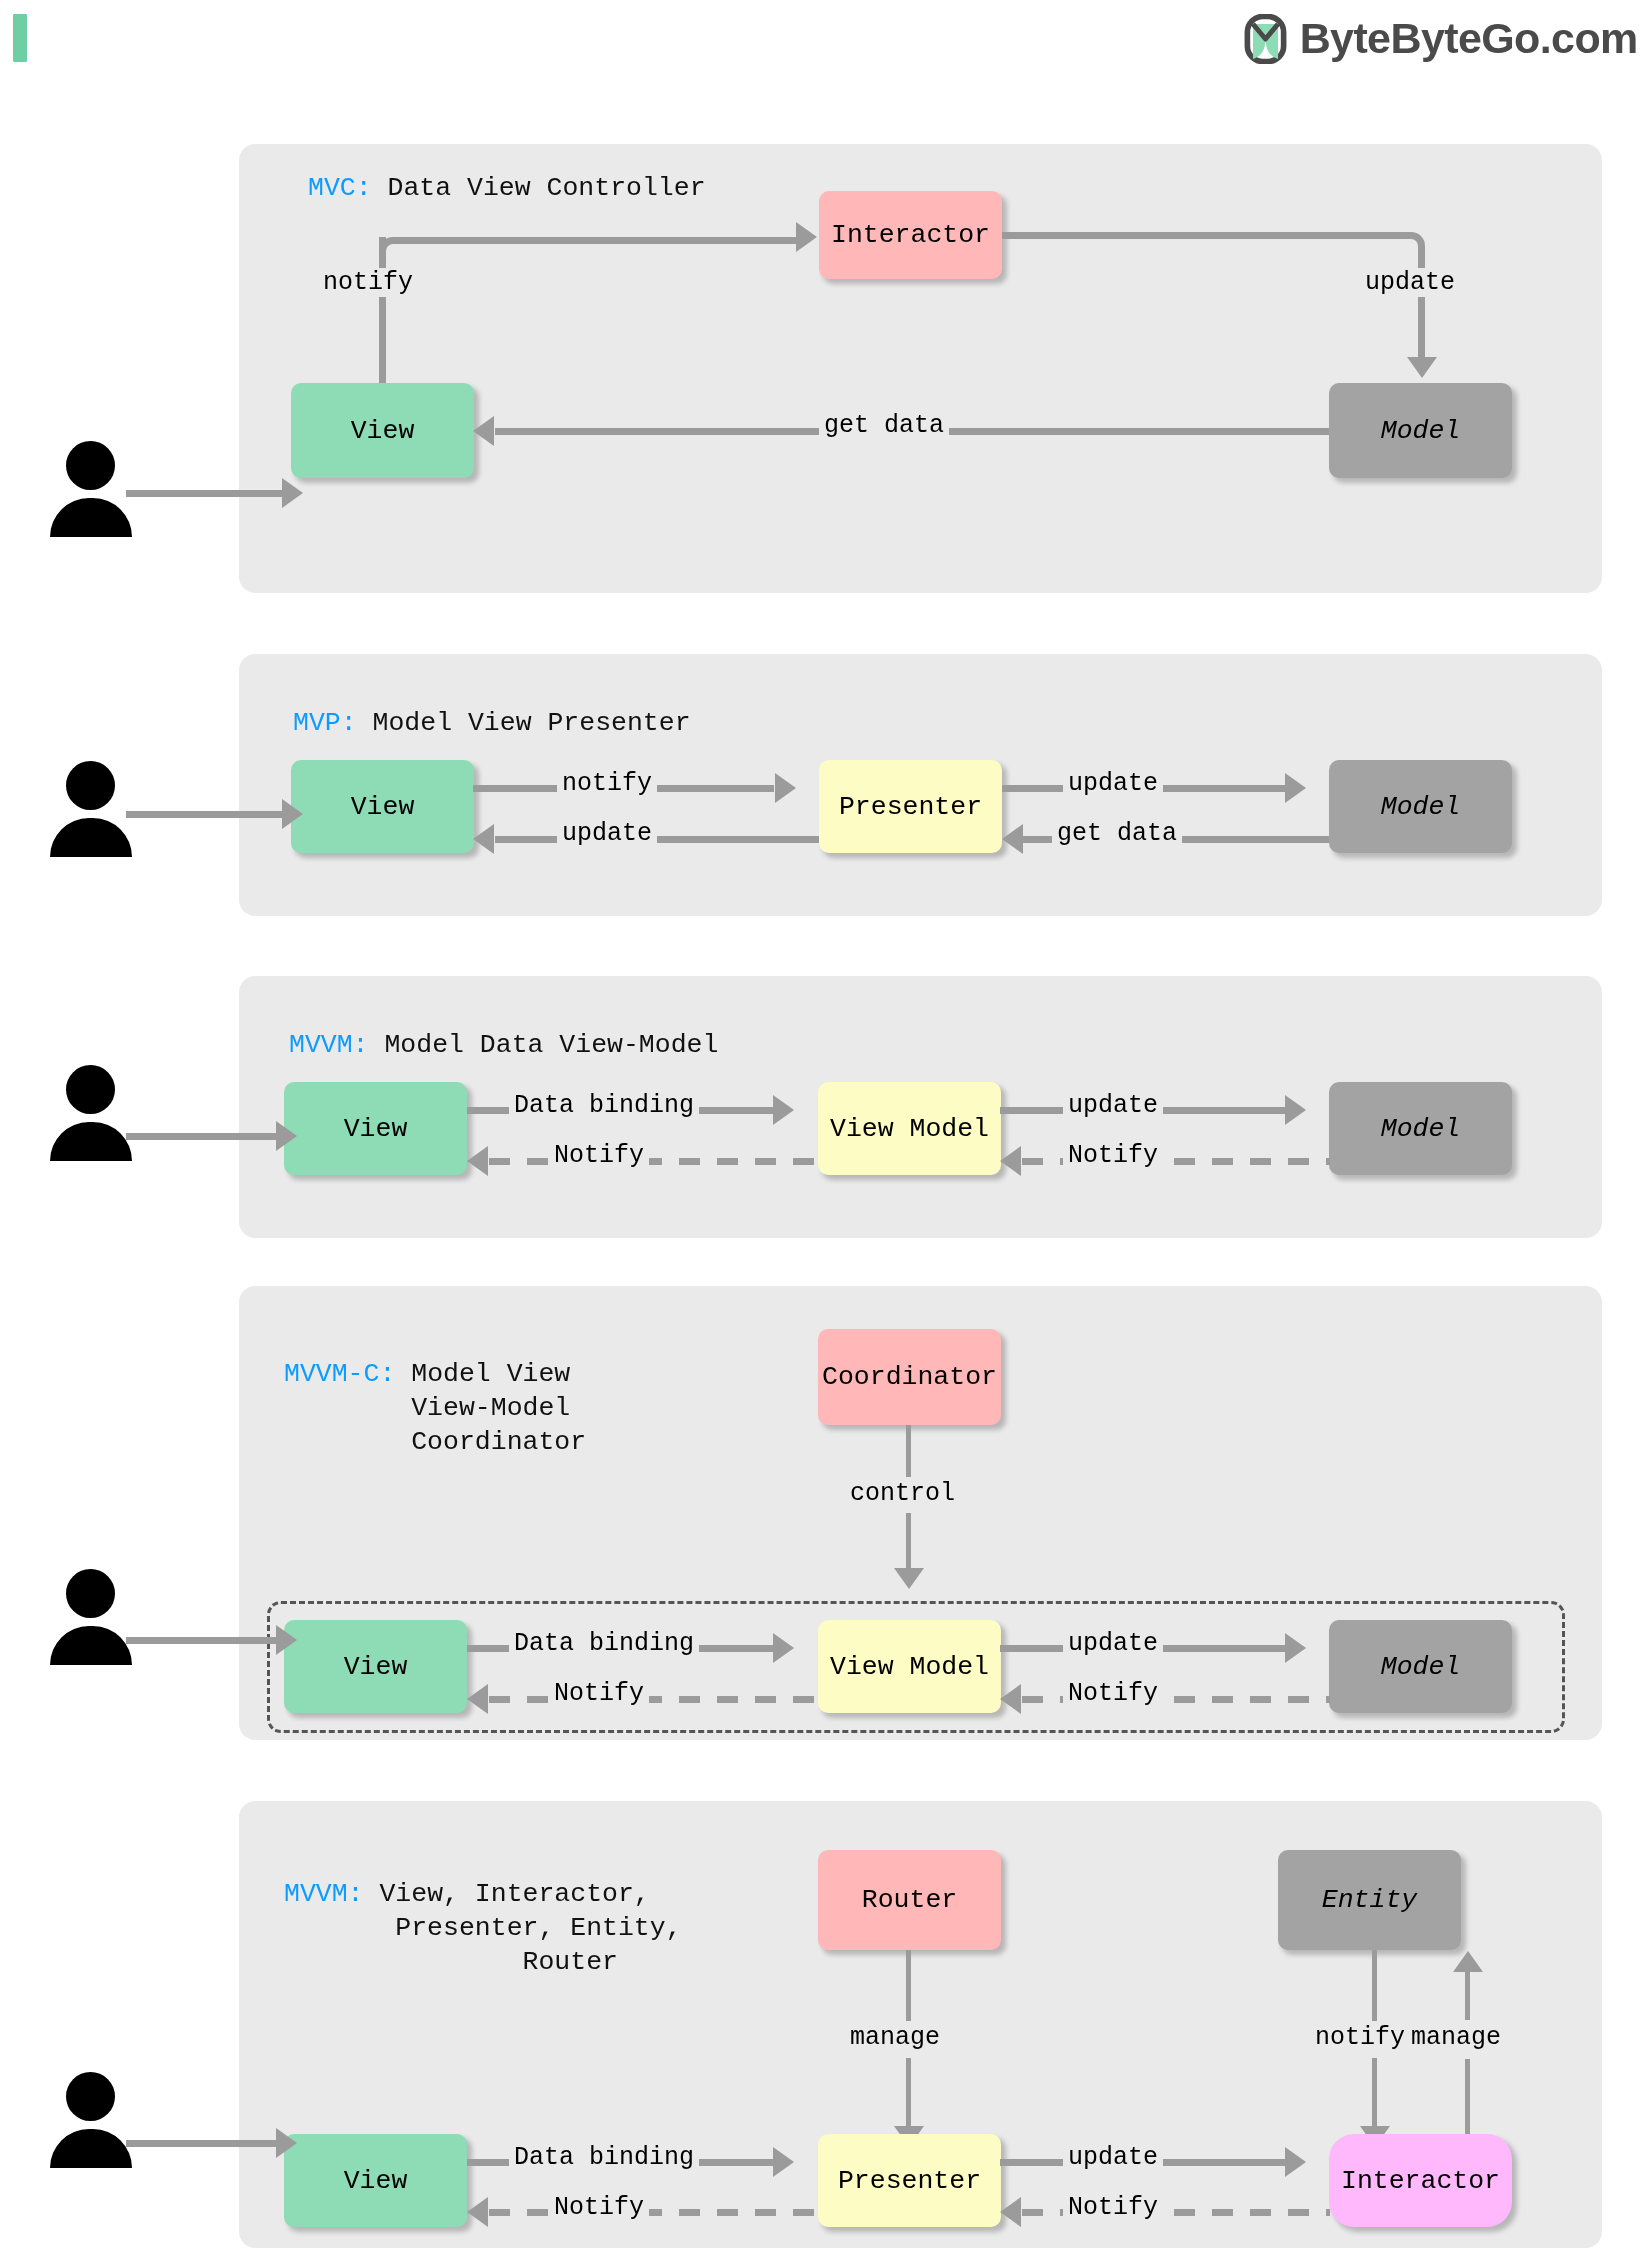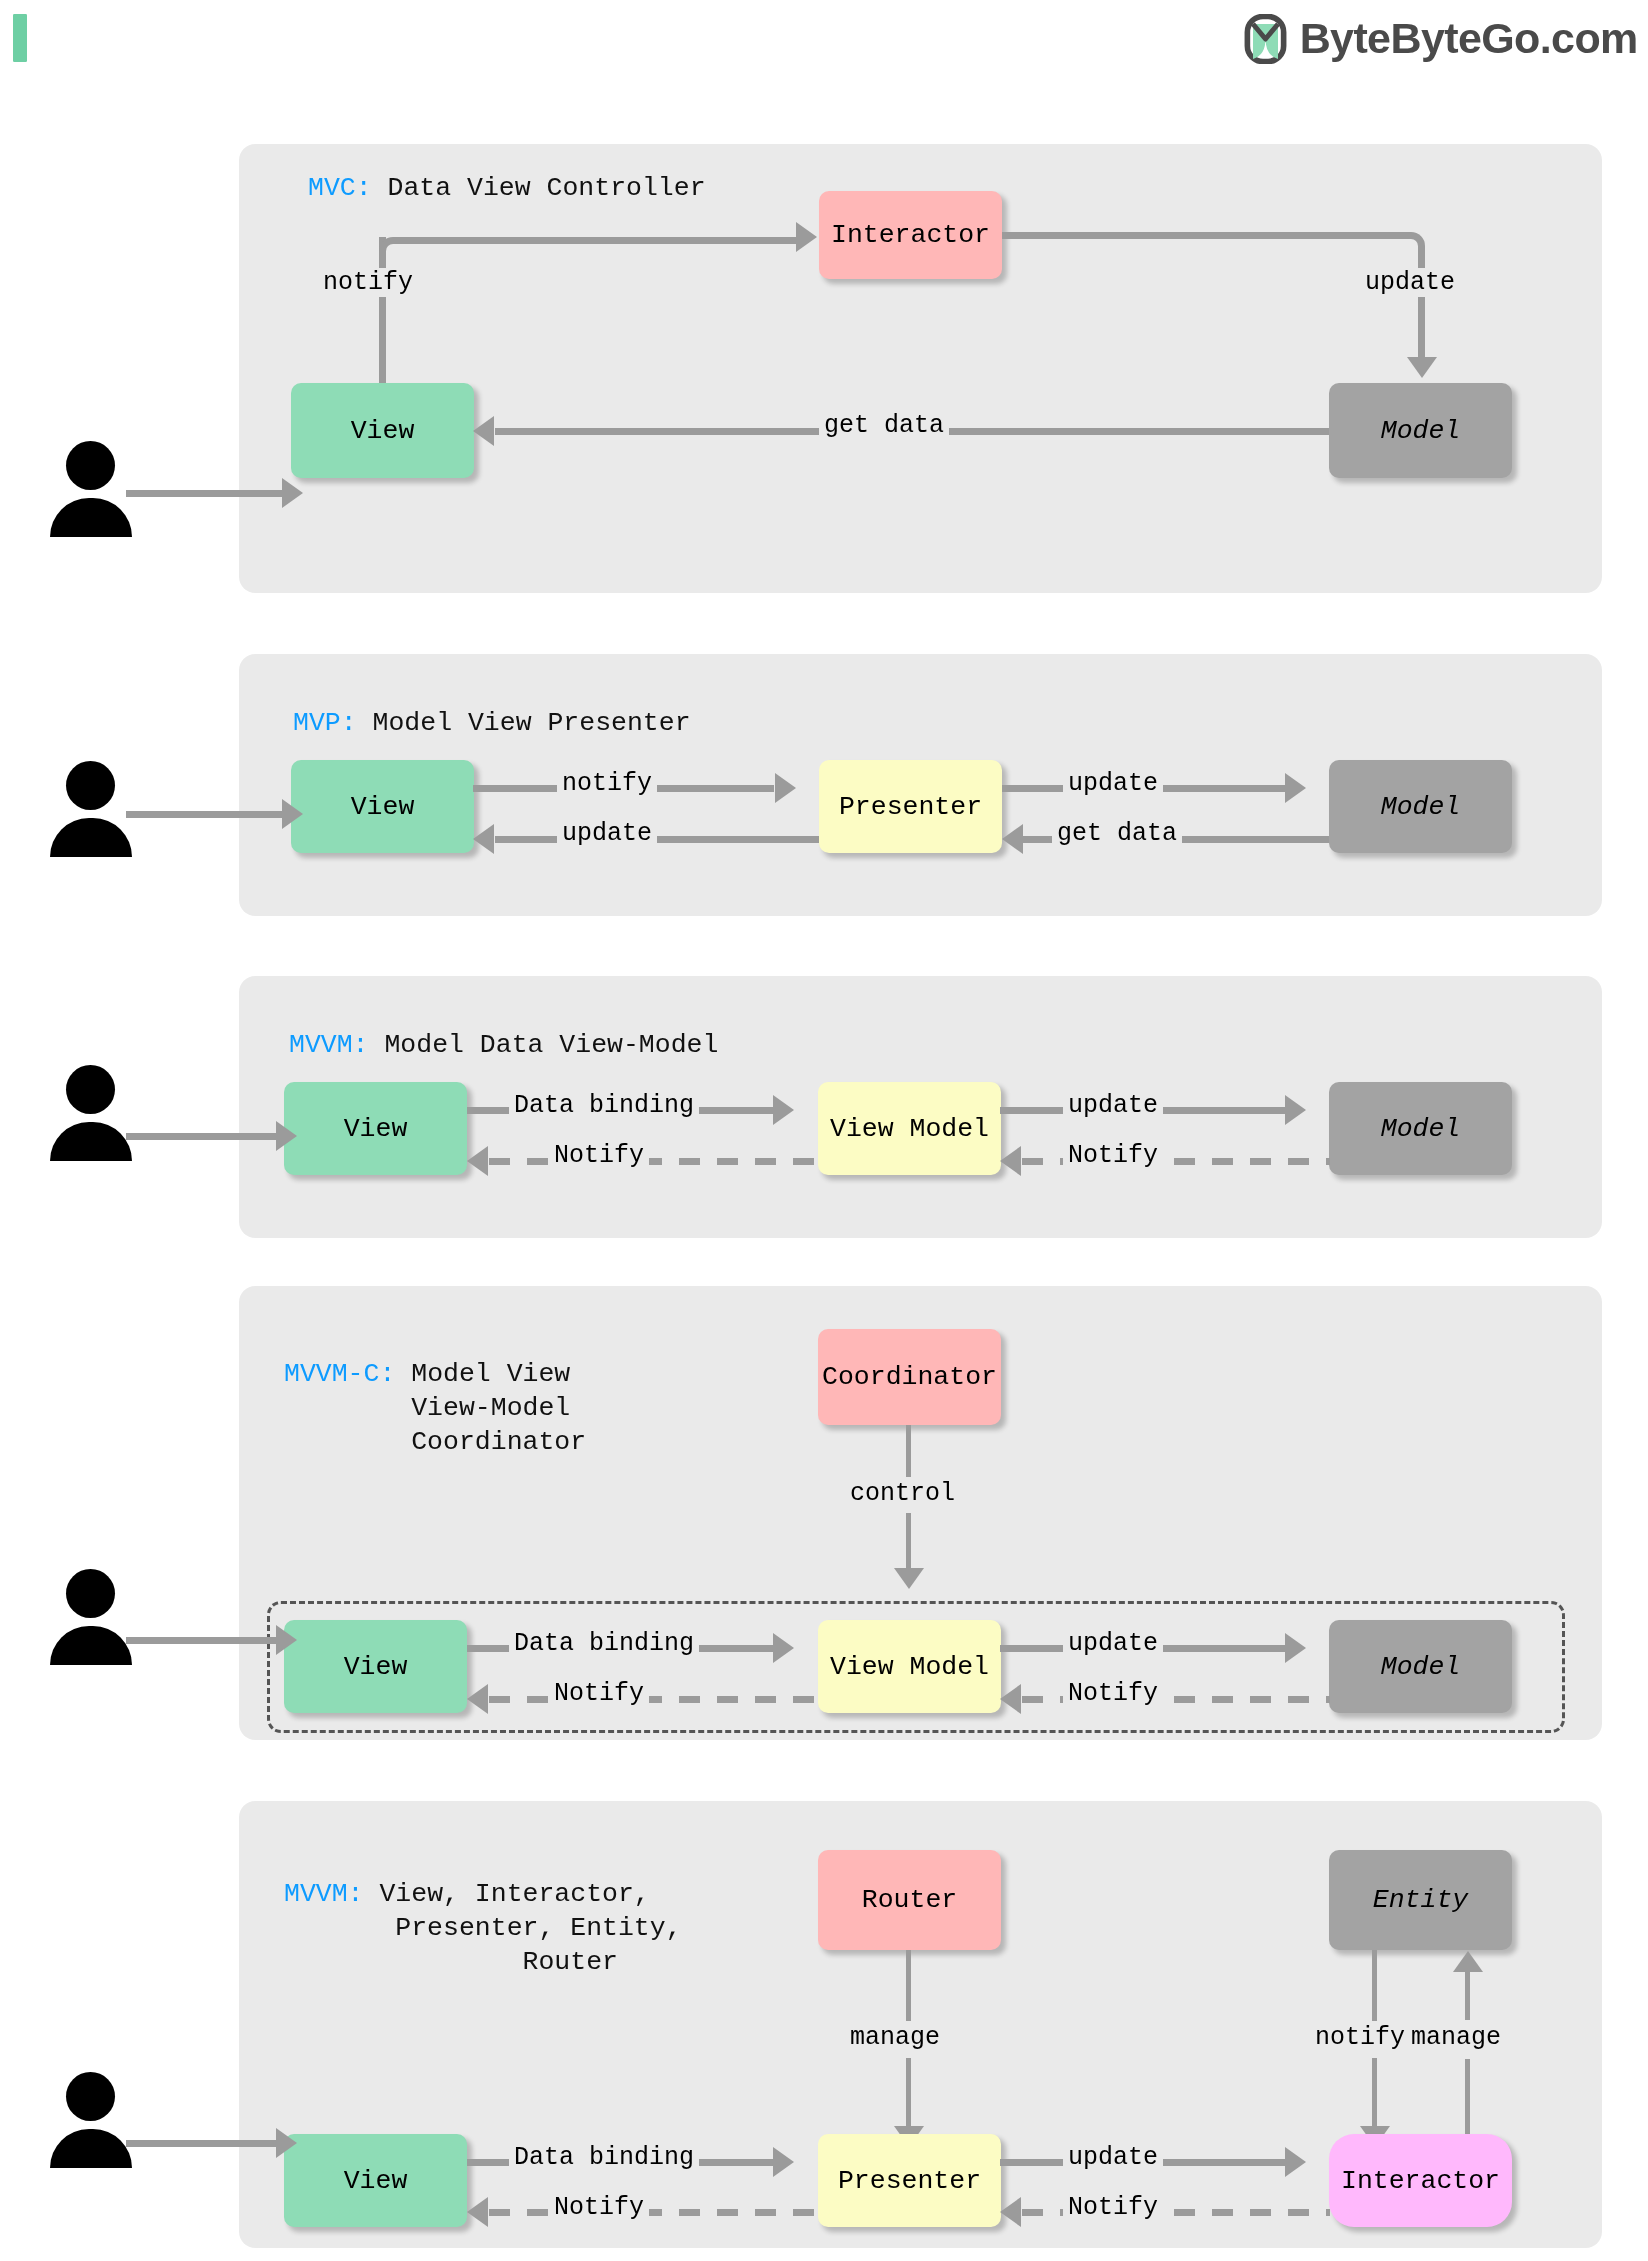"Entity" div.node { left: 1090px -> 1039px }
